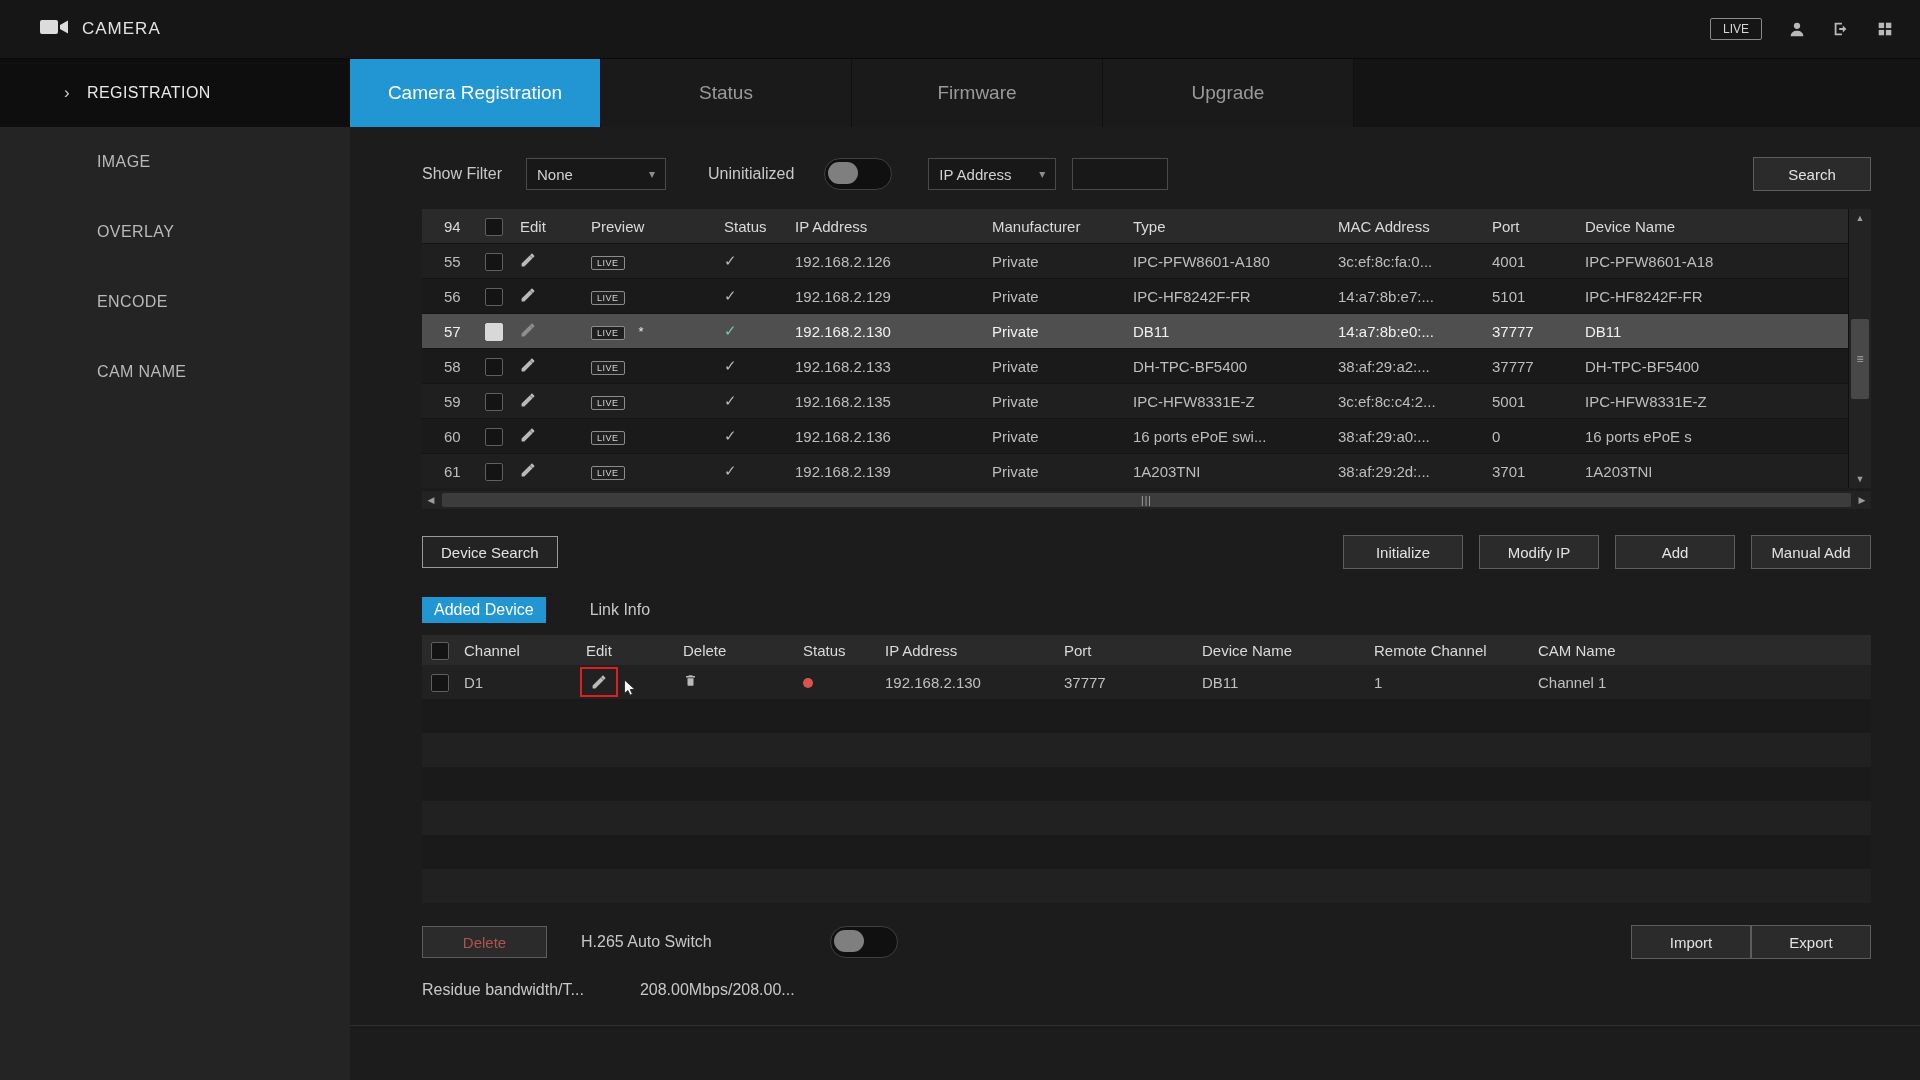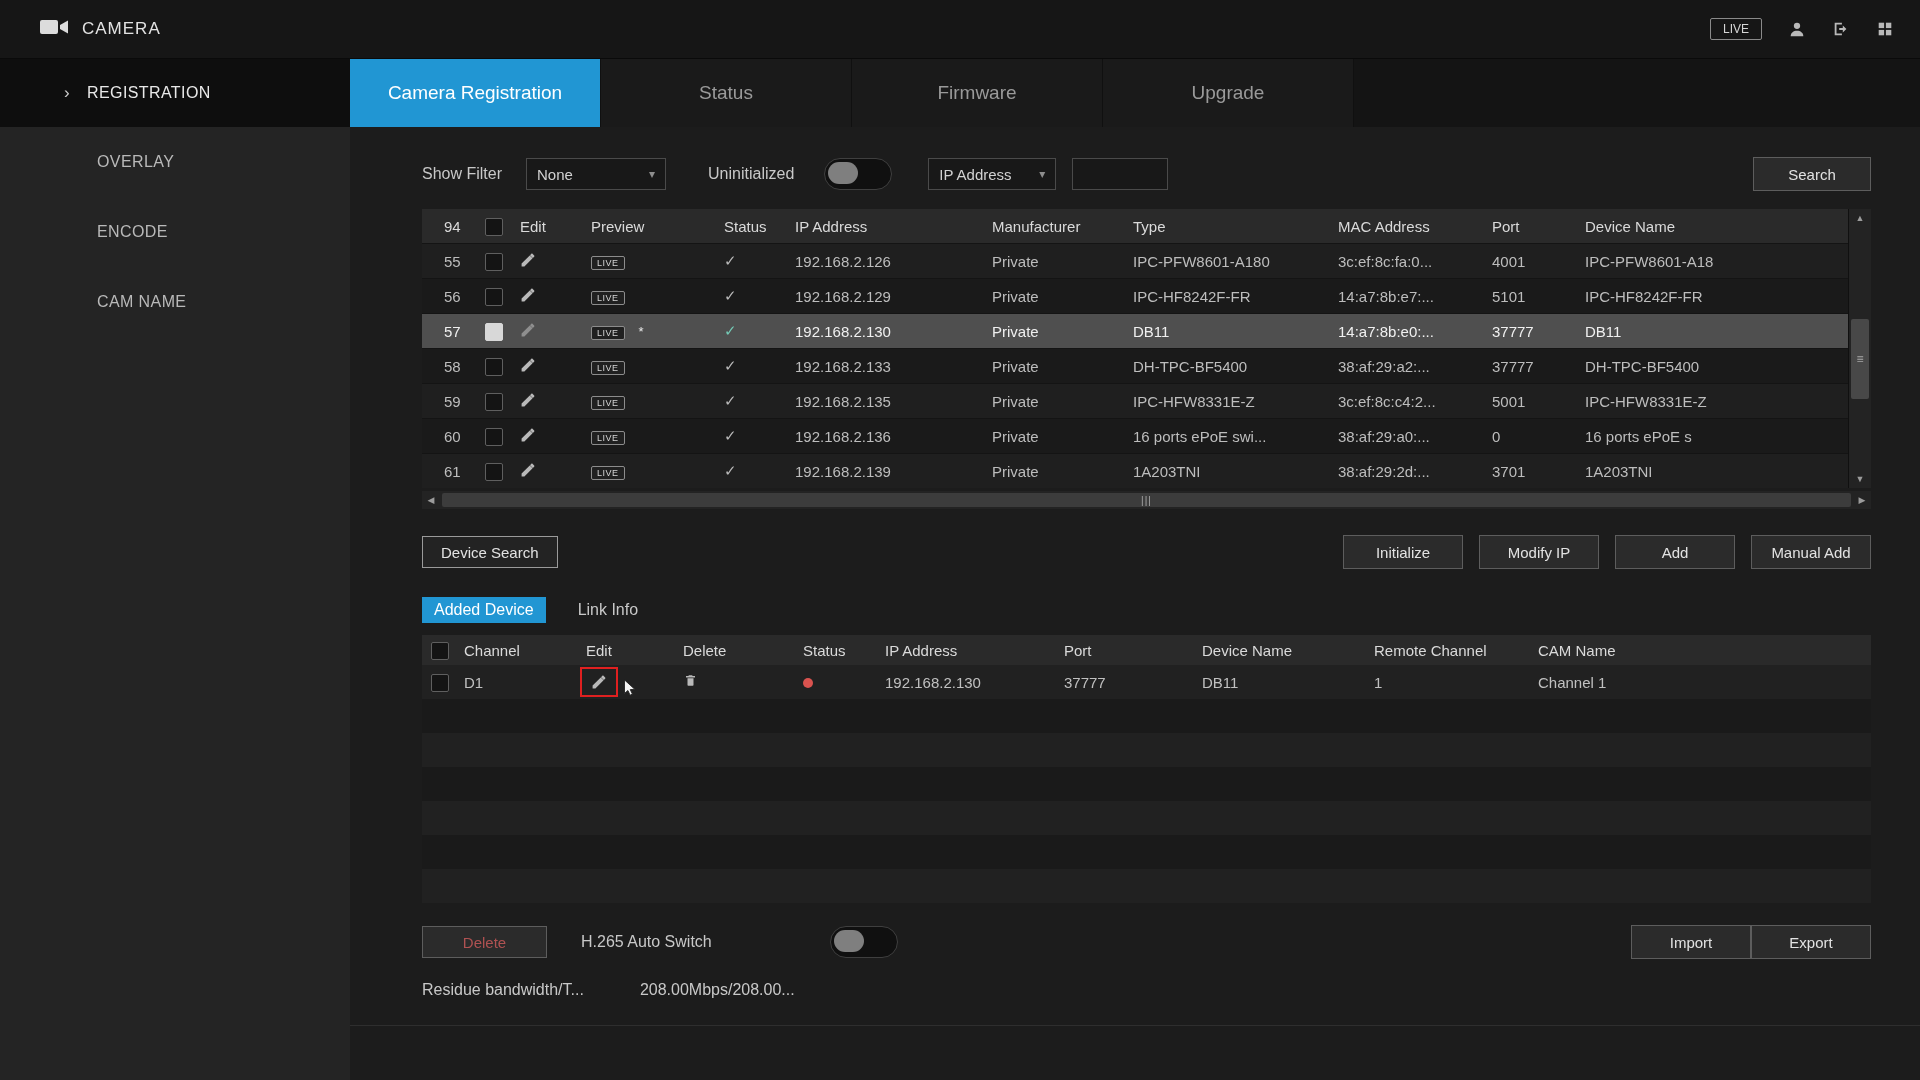"IMAGE" div.side-item { html: none -> <div> <span>IMAGE</span> </div> }
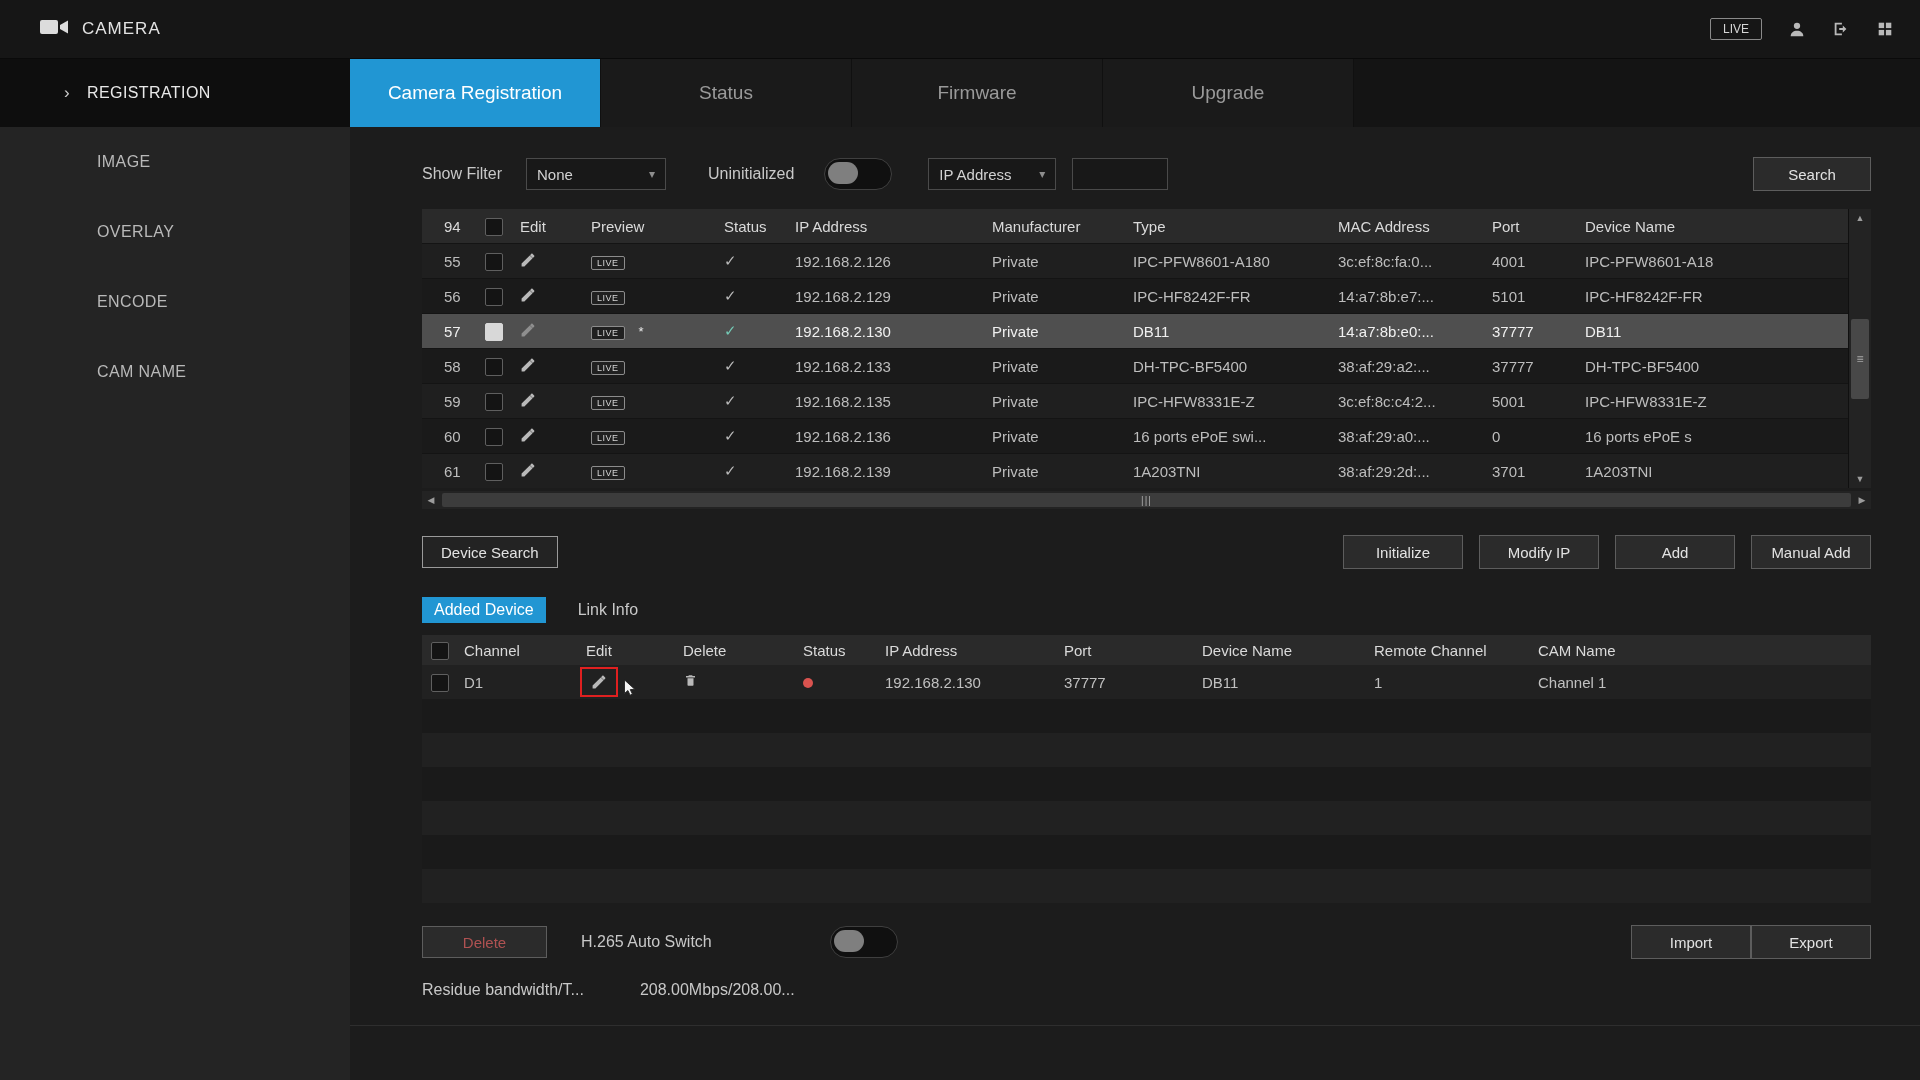"Added Device" .added-tabs { gap: 20px -> 32px }
